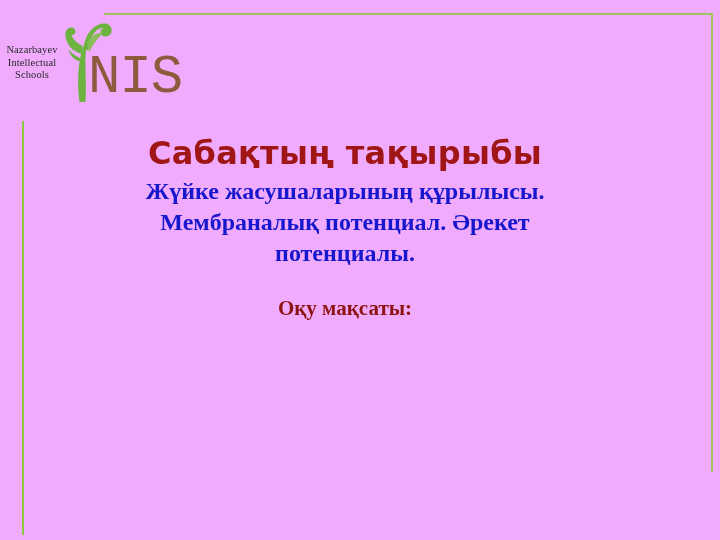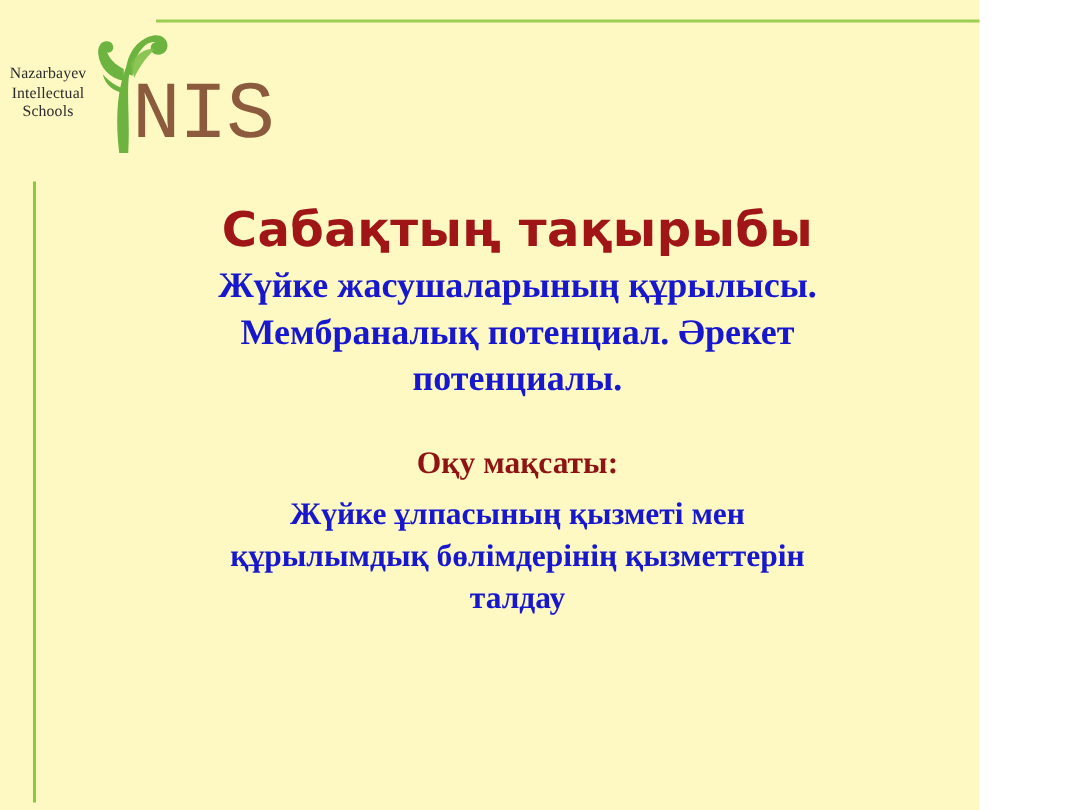"Nazarbayev" .slide { background: #fef9c3 -> #f0abfc; width: 653px -> 720px }
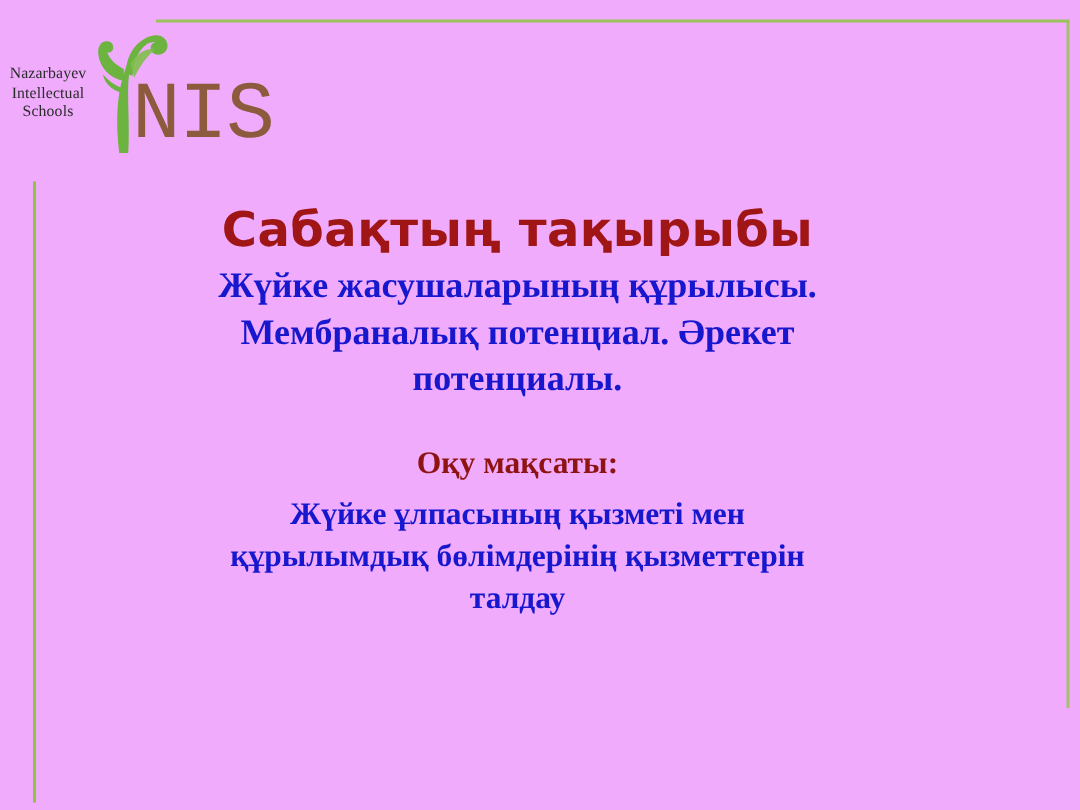"Жүйке ұлпасының қызметі мен құрылымдық" p.goal-text { html: <p>Жүйке ұлпасының қызметі мен құрылымдық бөлімдерінің қызметтерін талдау</p> -> none }
